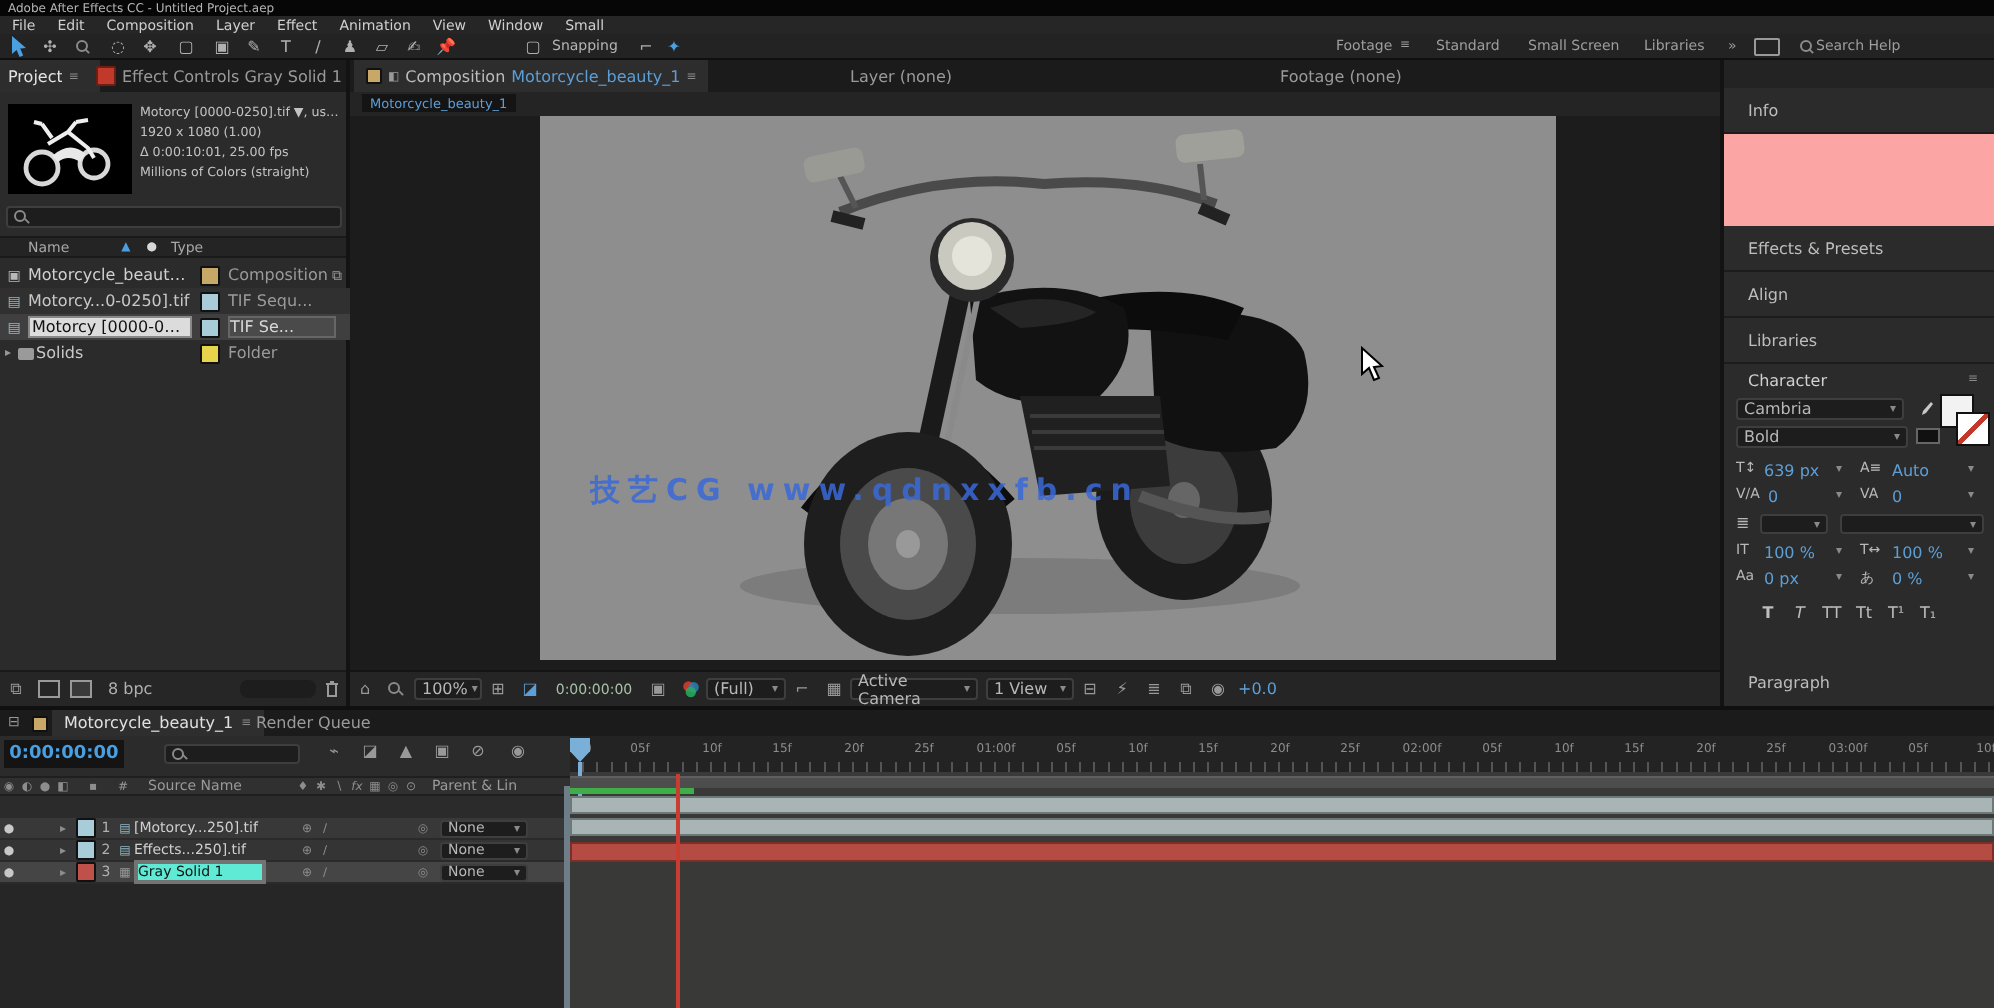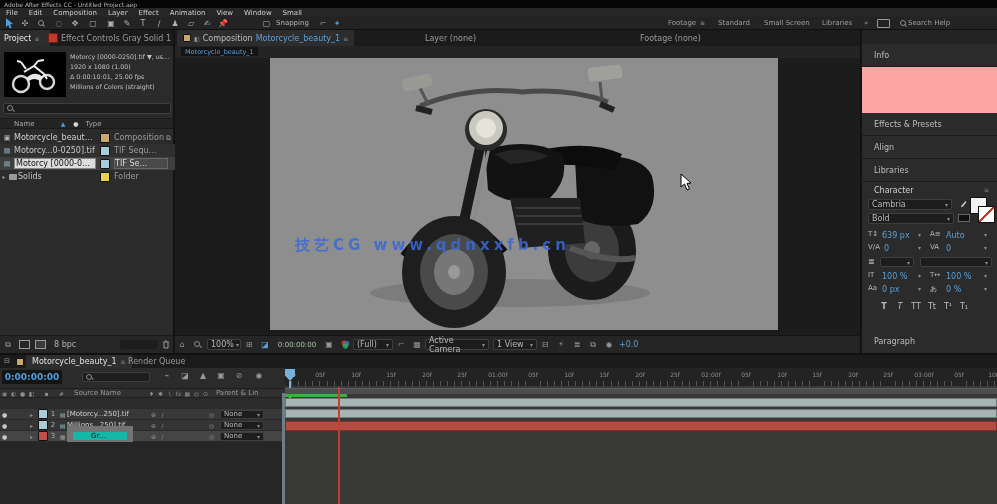"Millions...250].tif" span.nowrap { text: Millions...250 -> Effects...250 }
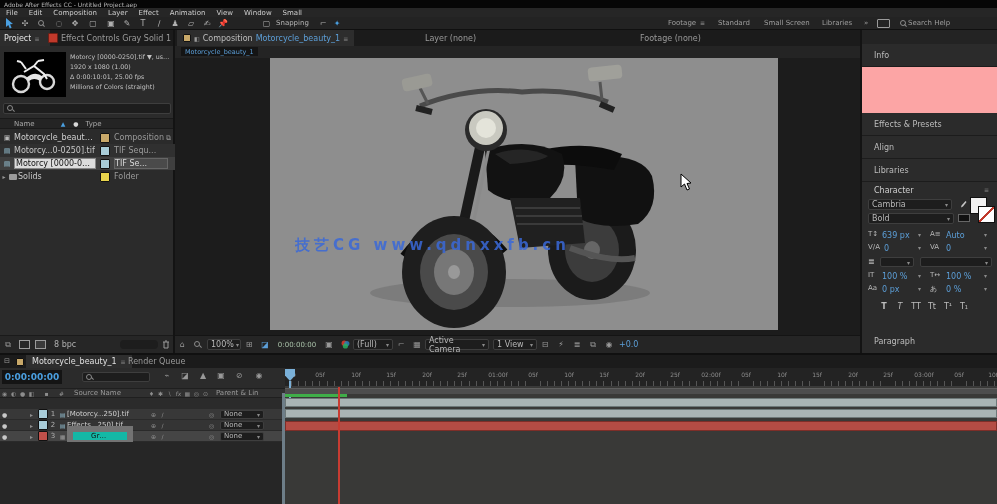"Gray Solid 1" span.nowrap { background: #14b8a6 -> #5eead4; border: 6px solid #737373 -> 2px solid #737373; padding: 0 18px -> 0 0 }
